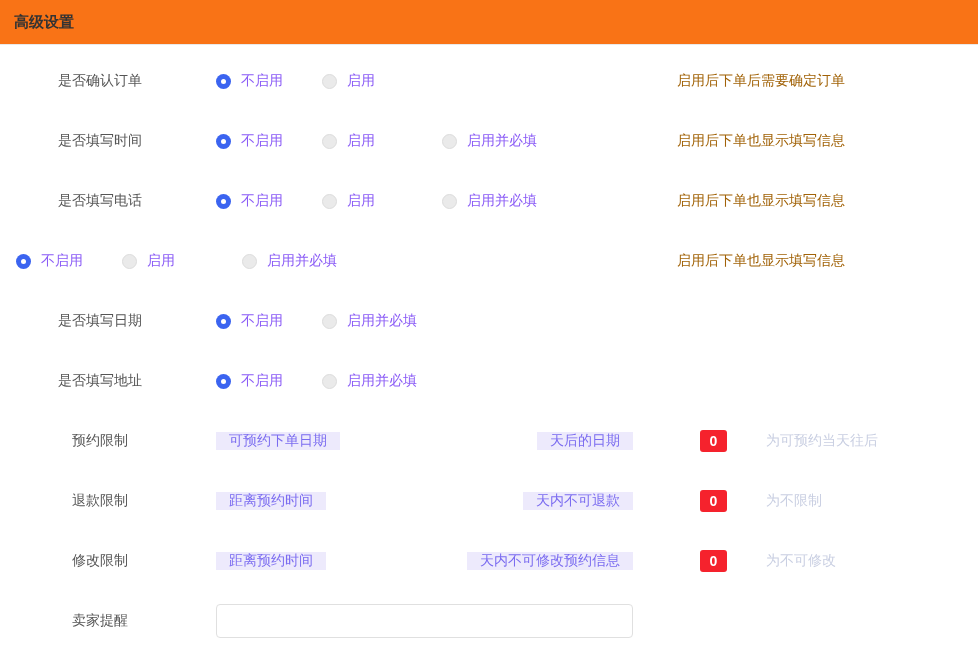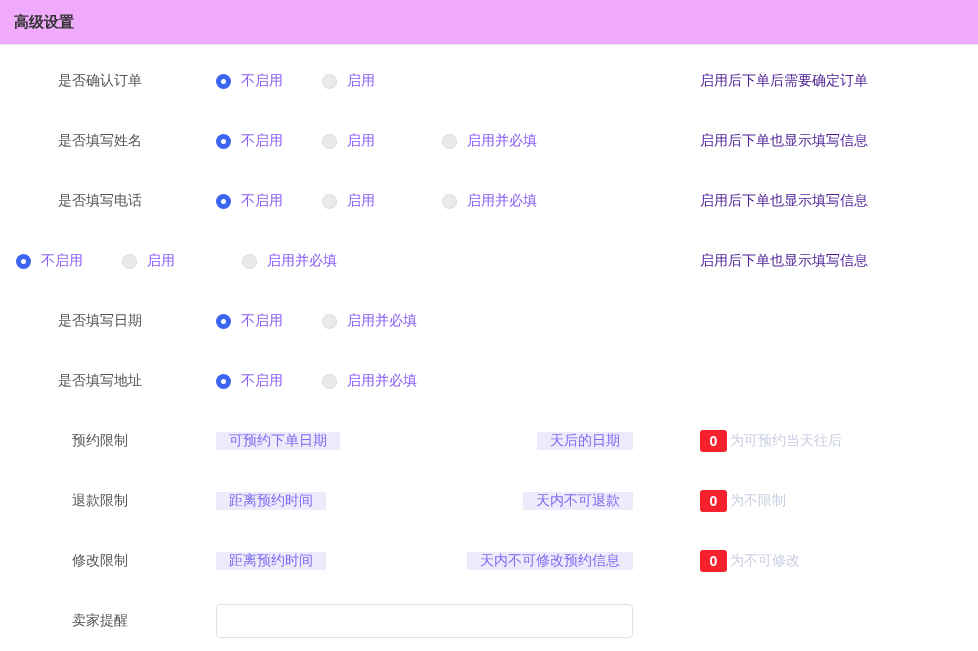"高级设置" .header { background: #f0abfc -> #f97316 }
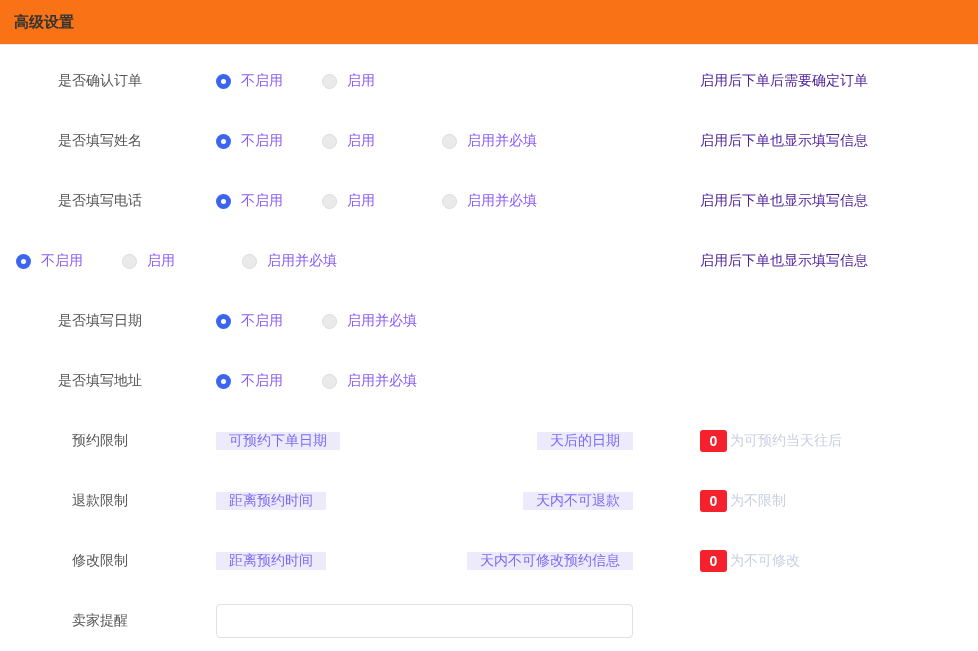"启用后下单后需要确定订单" .hint { color: #4c1d95 -> #a16207; left: 700px -> 677px }
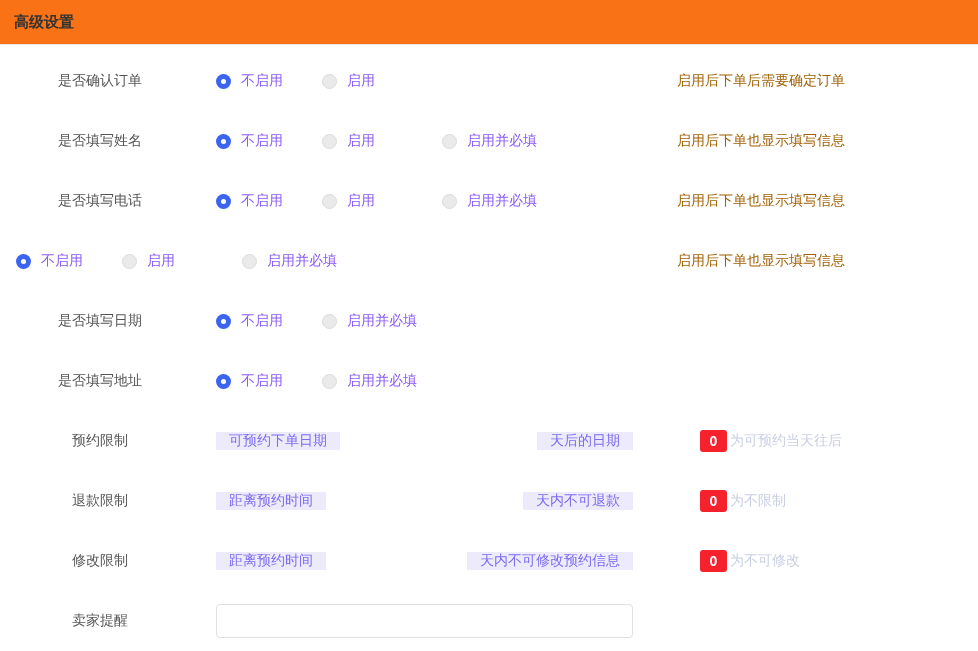"是否填写姓名" div.field-label { text: 姓名 -> 时间 }
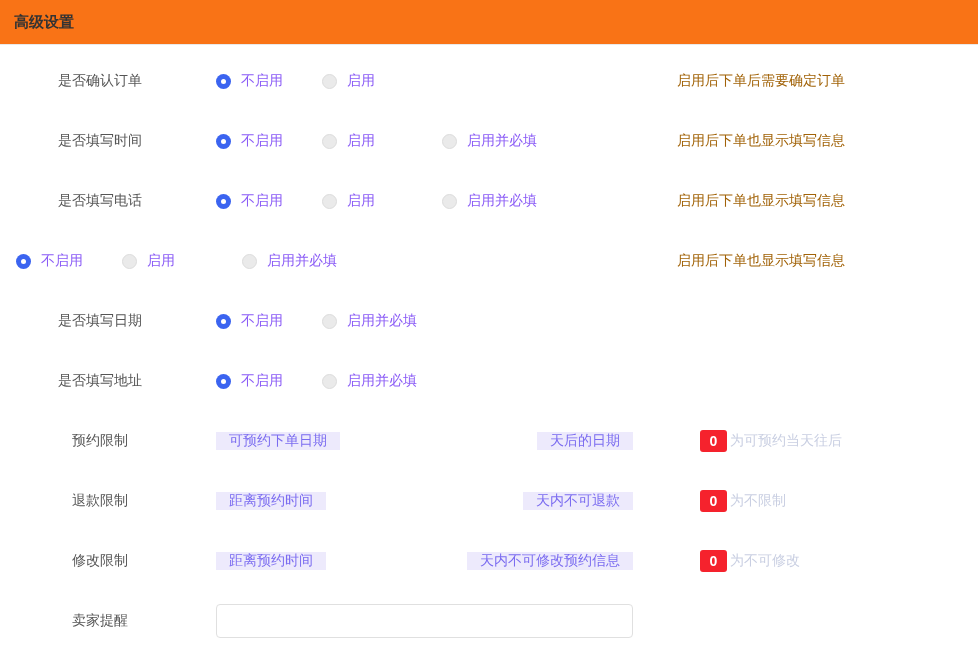"为可预约当天往后" .hint-text { margin-left: none -> 36px }
